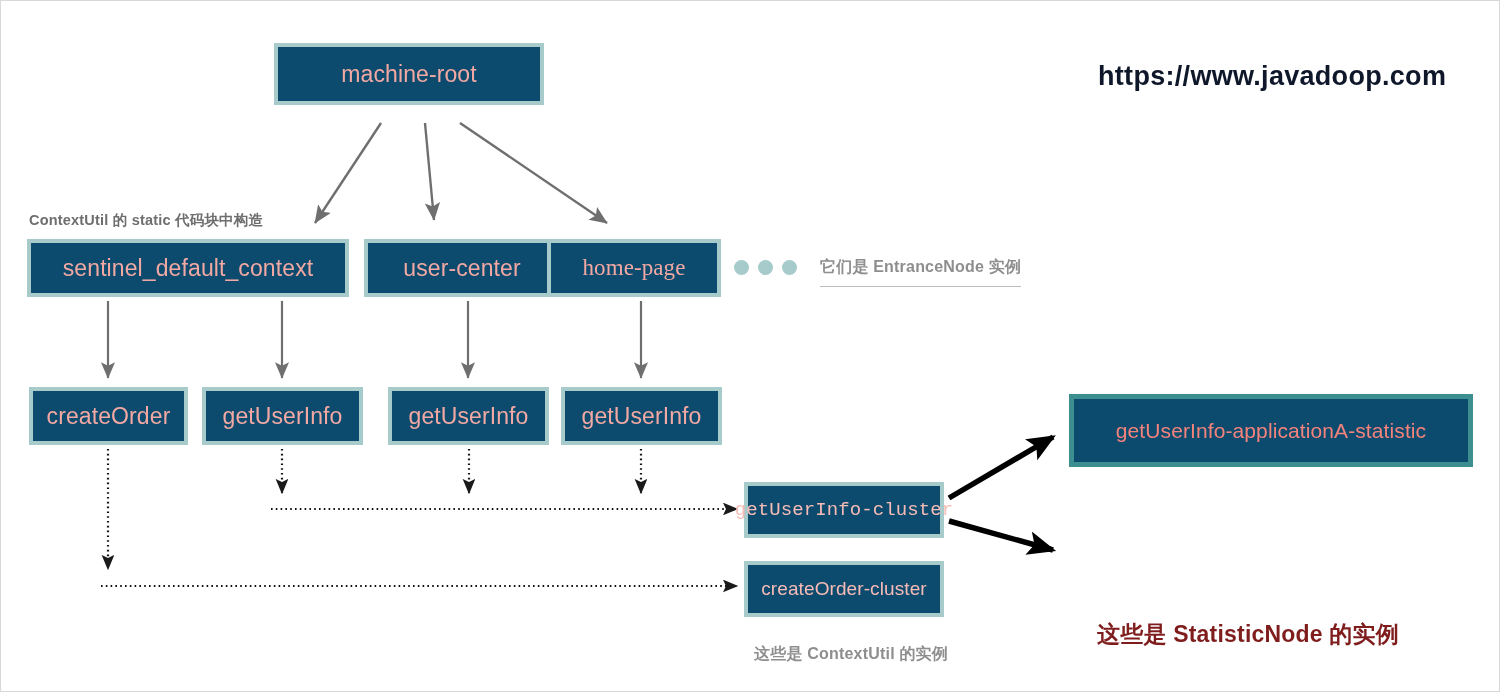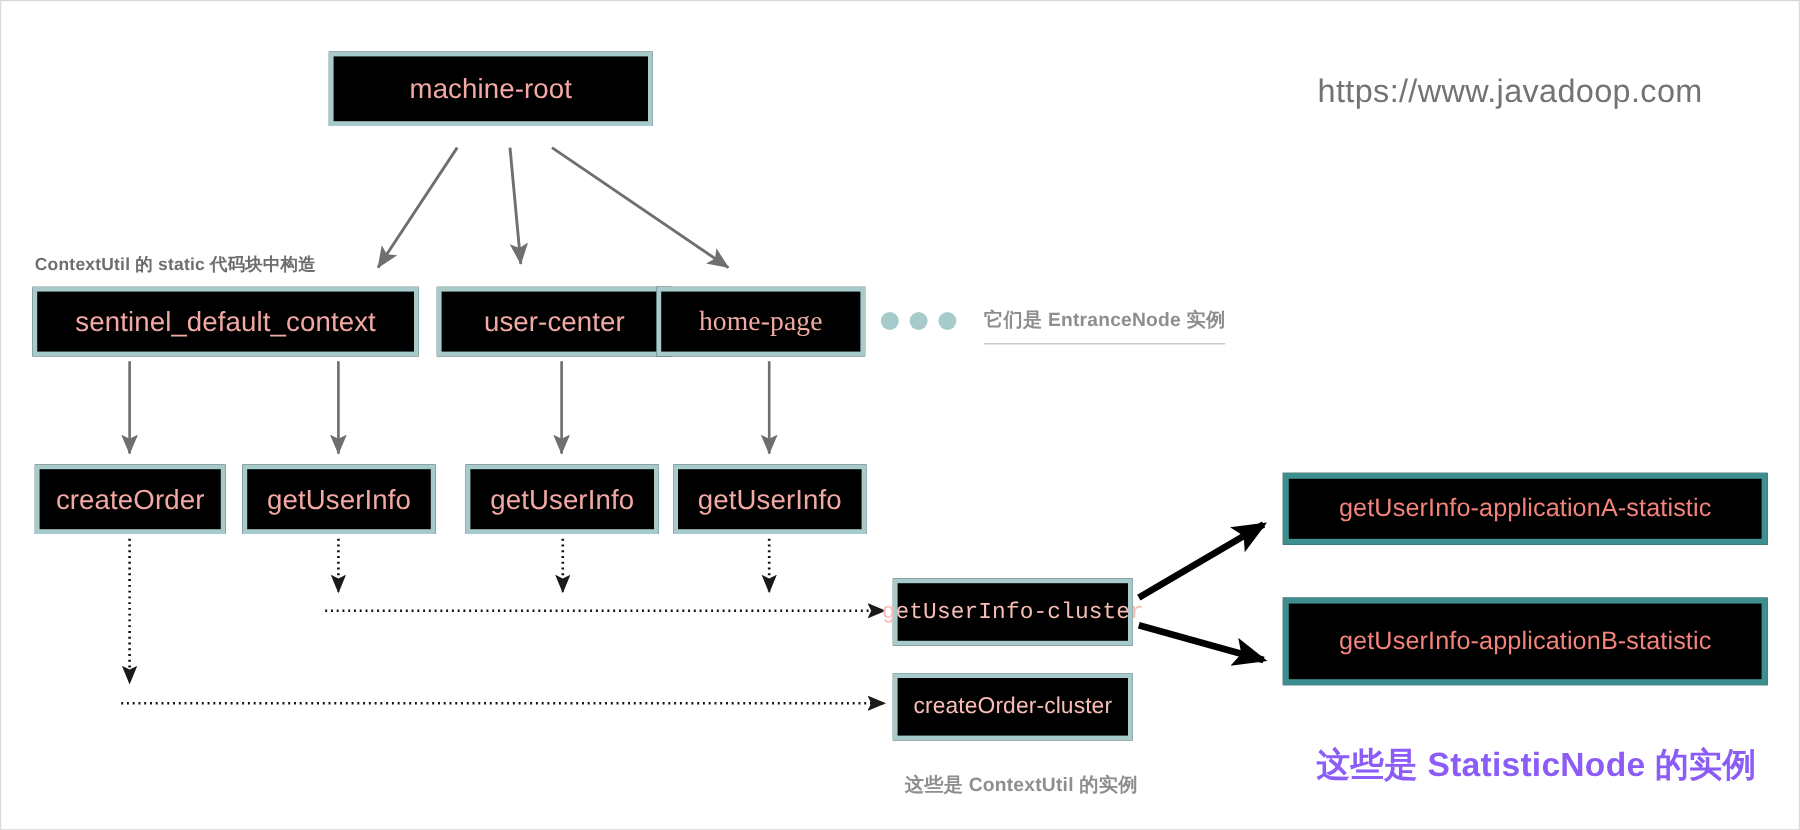"machine-root" .node { background: #000000 -> #0c4a6e }
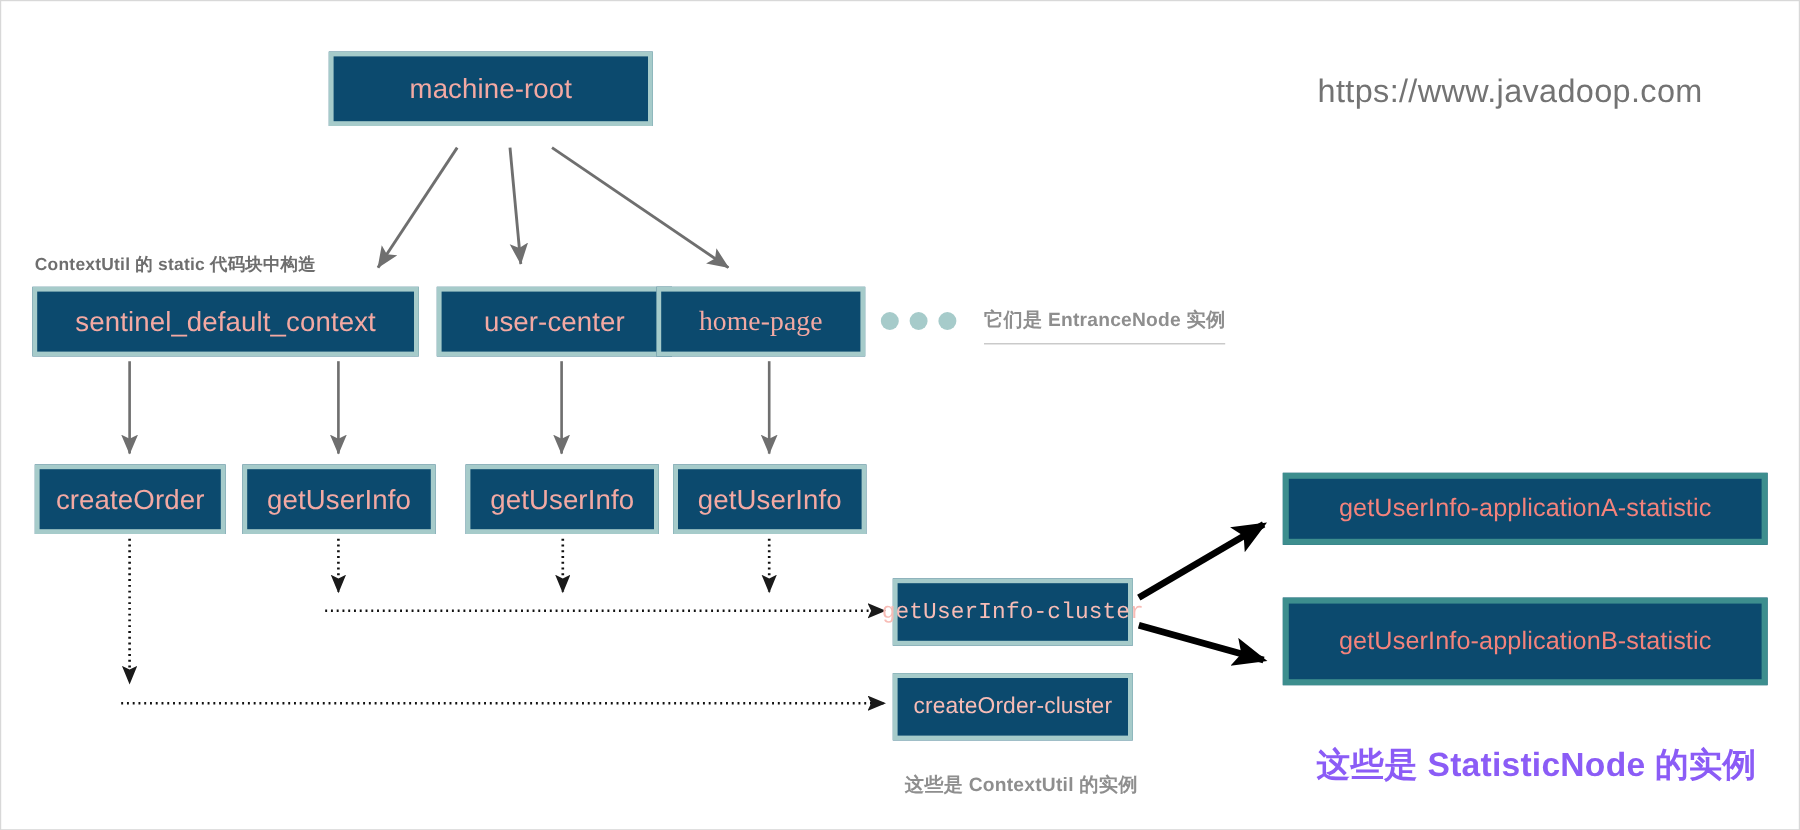"https://www.javadoop.com" .watermark { color: #737373 -> #0f172a; font-weight: normal -> bold }
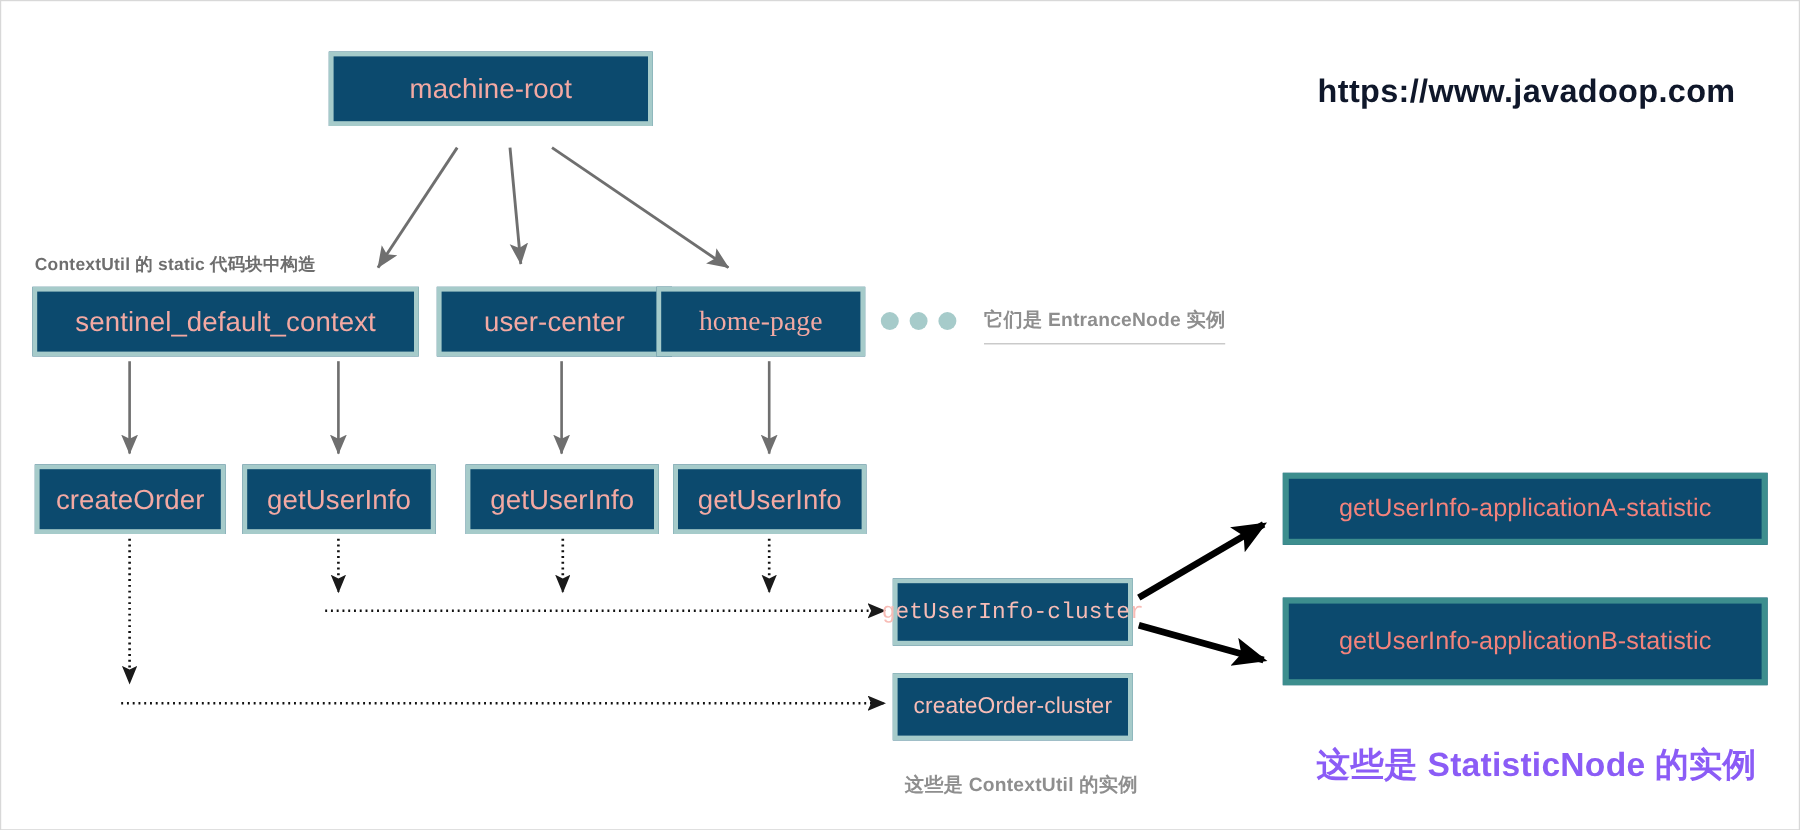"getUserInfo-applicationA-statistic" div.node { height: 60px -> 73px }
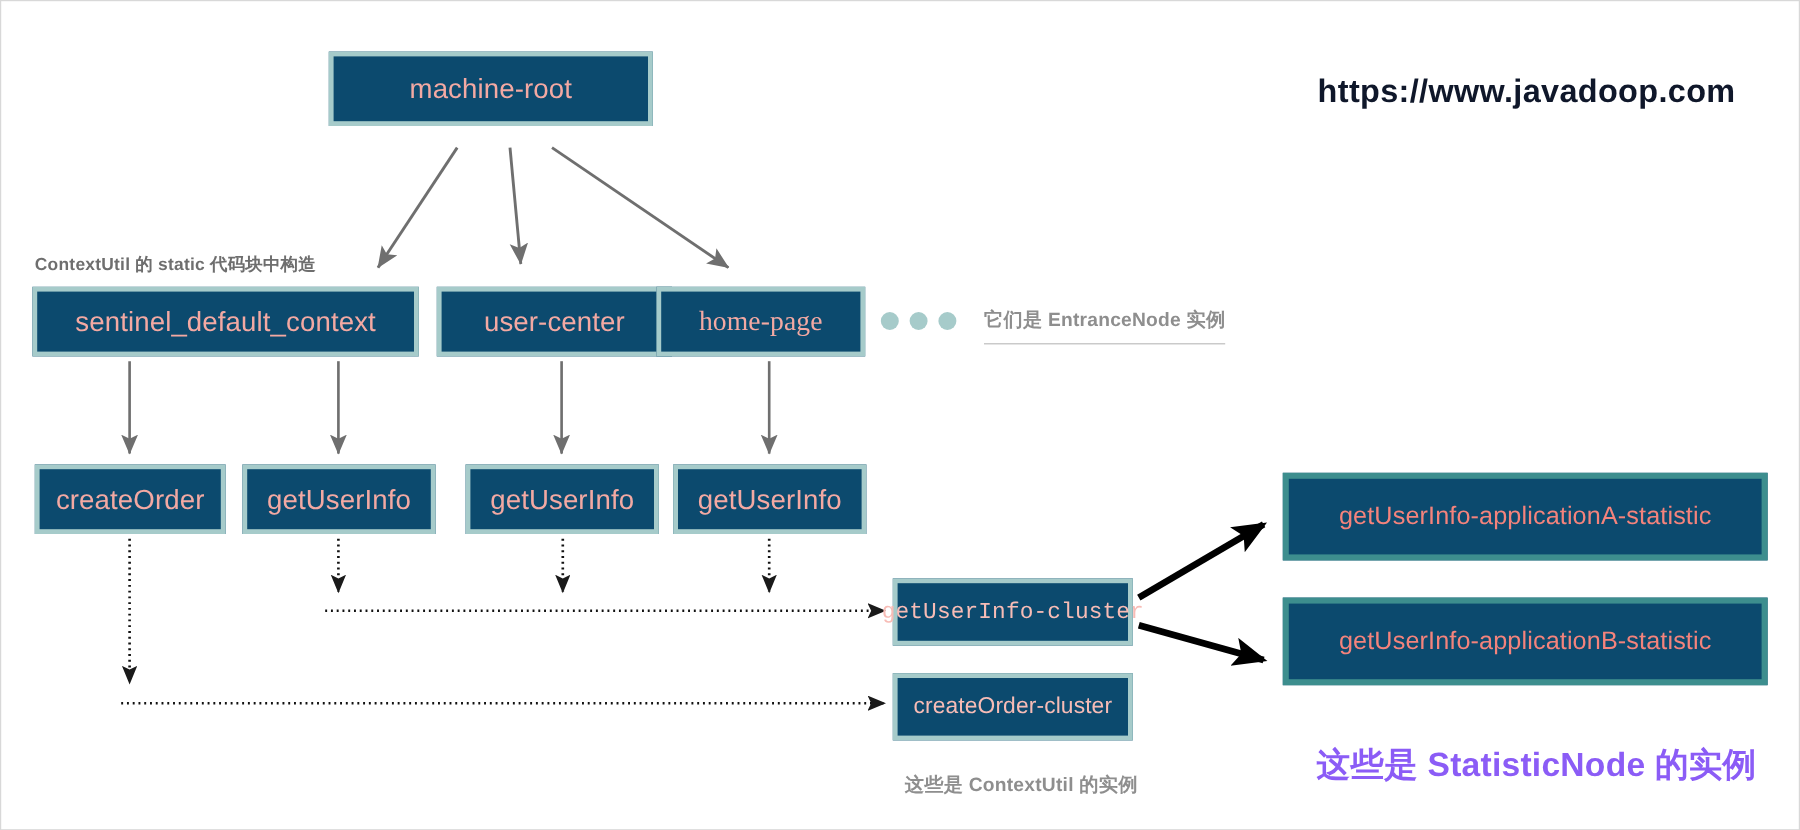"getUserInfo-applicationB-statistic" div.node { html: <div> <span>getUserInfo-applicationB-statistic</span> </div> -> none }
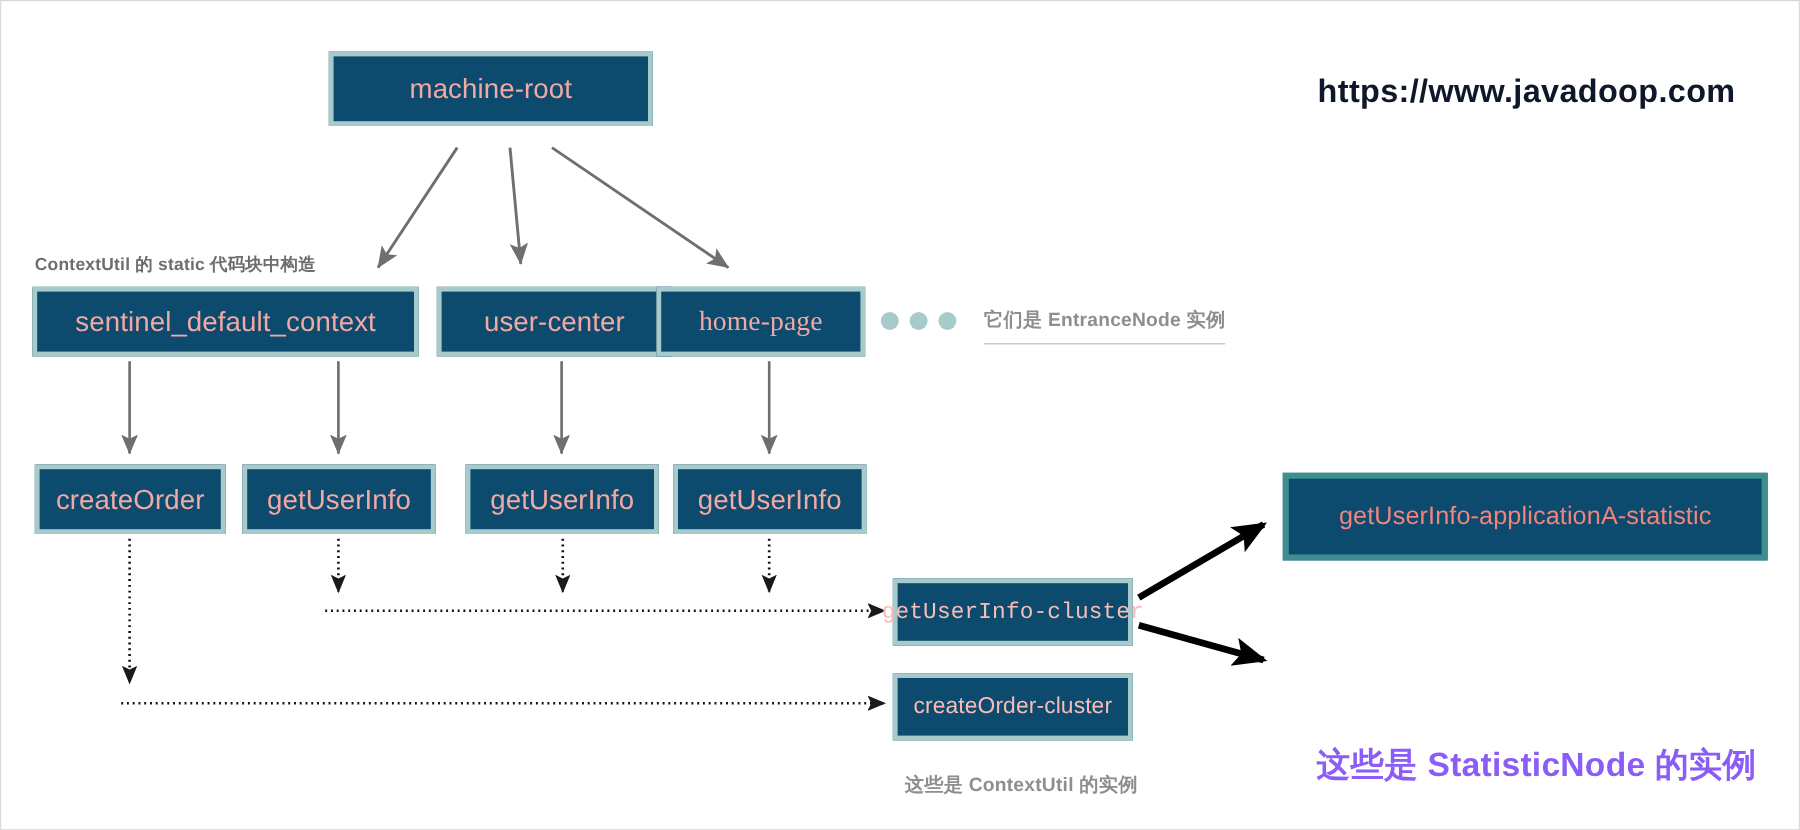"这些是 StatisticNode 的实例" .caption.big { color: #8b5cf6 -> #7f1d1d; font-size: 28px -> 23px }
